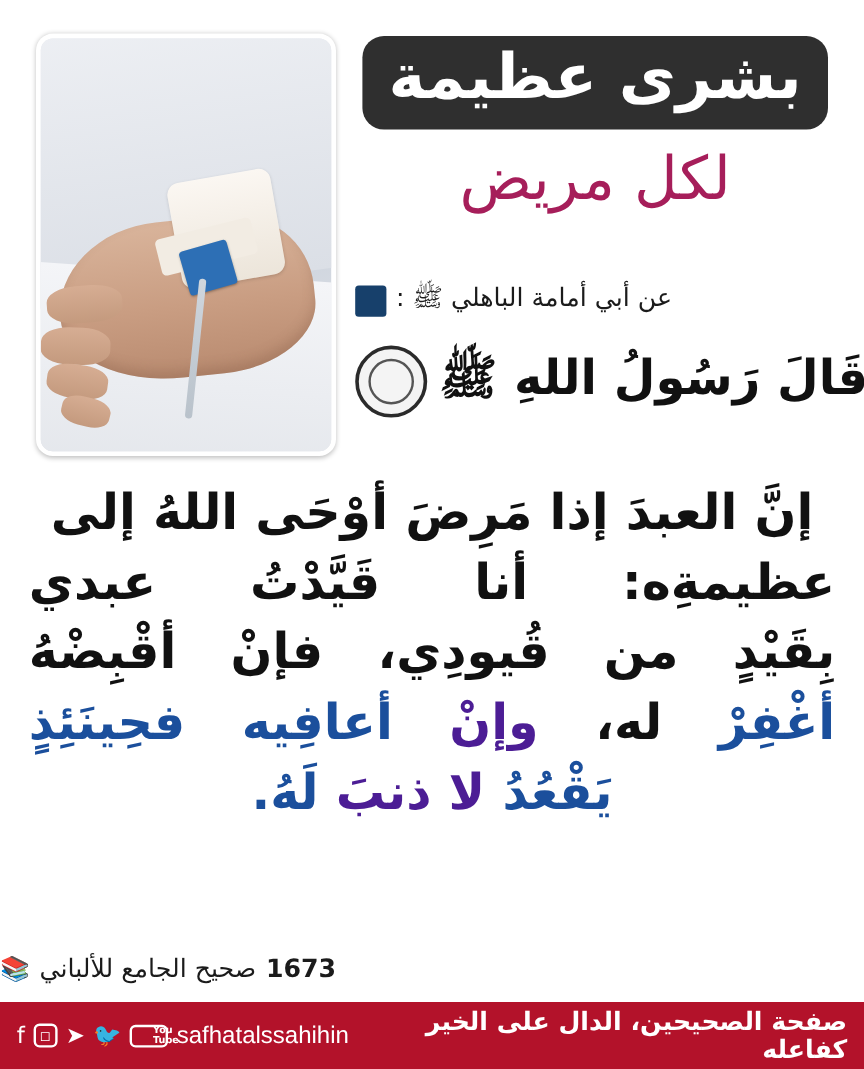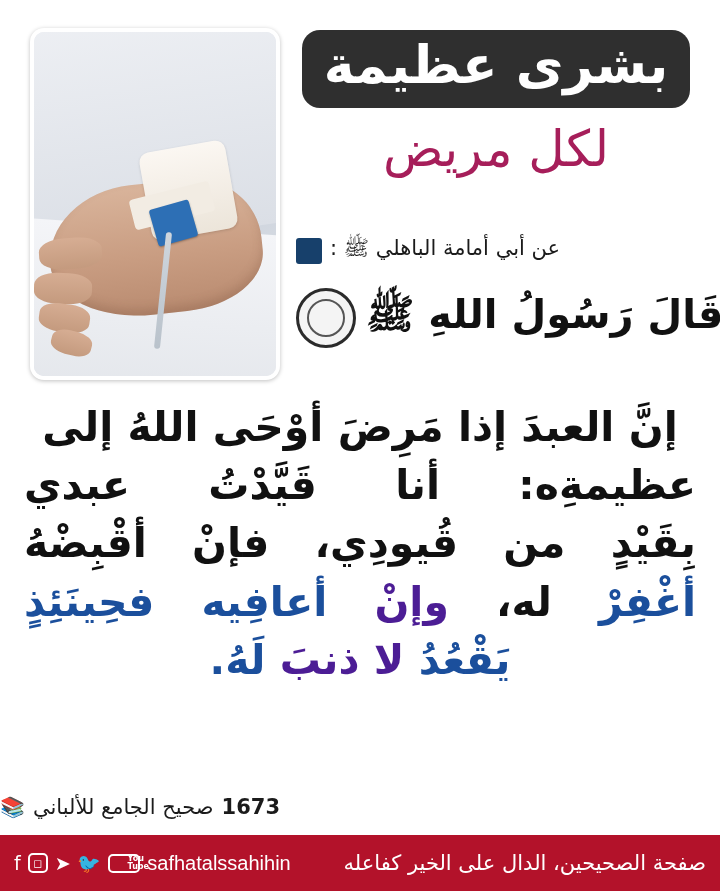"صفحة الصحيحين، الدال على الخير" .footer-ar { font-weight: normal -> bold }
